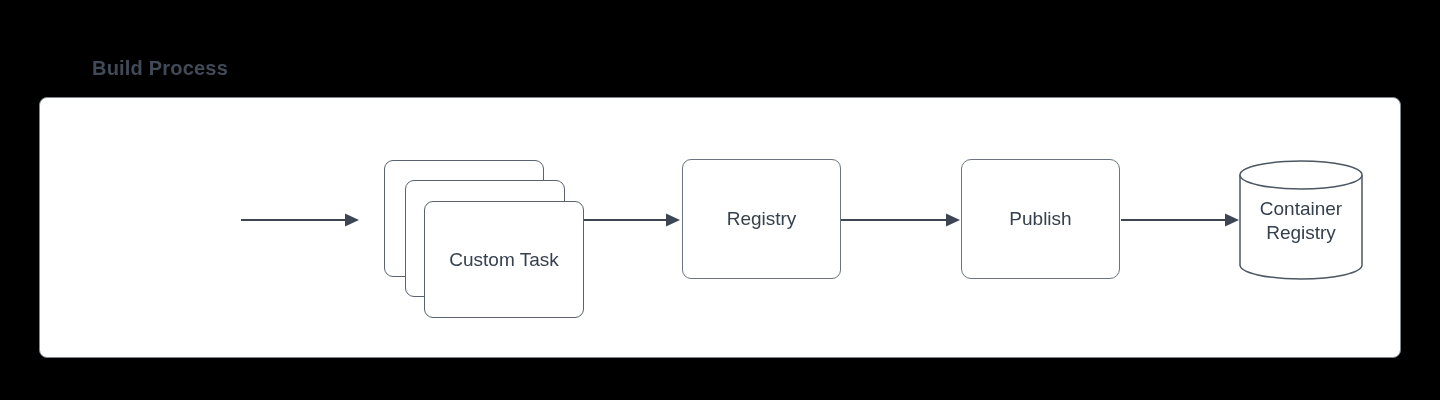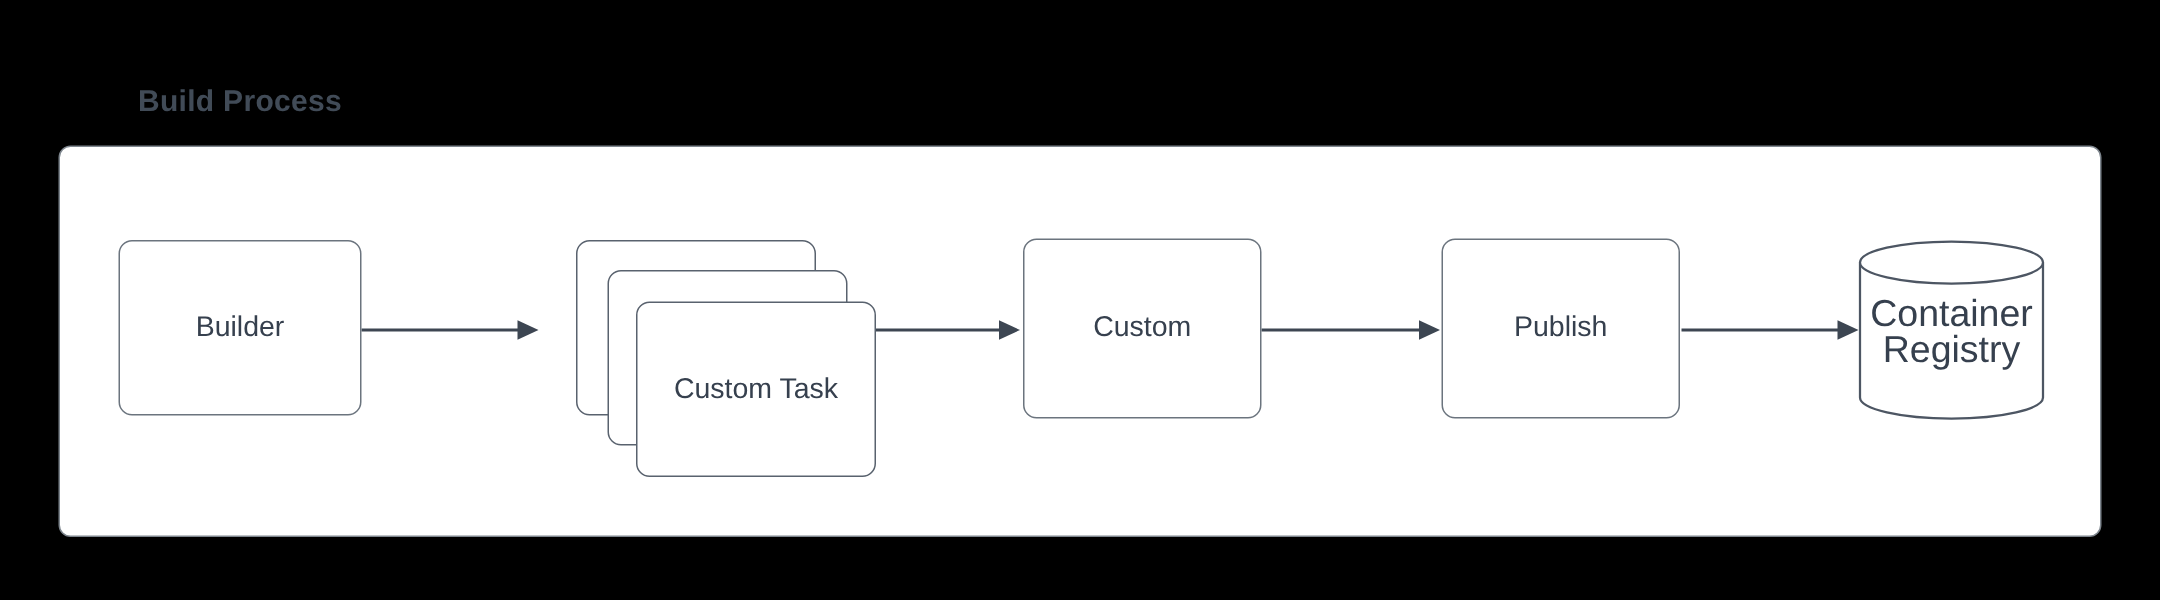"Builder" div.node { html: <div> <span>Builder</span> </div> -> none }
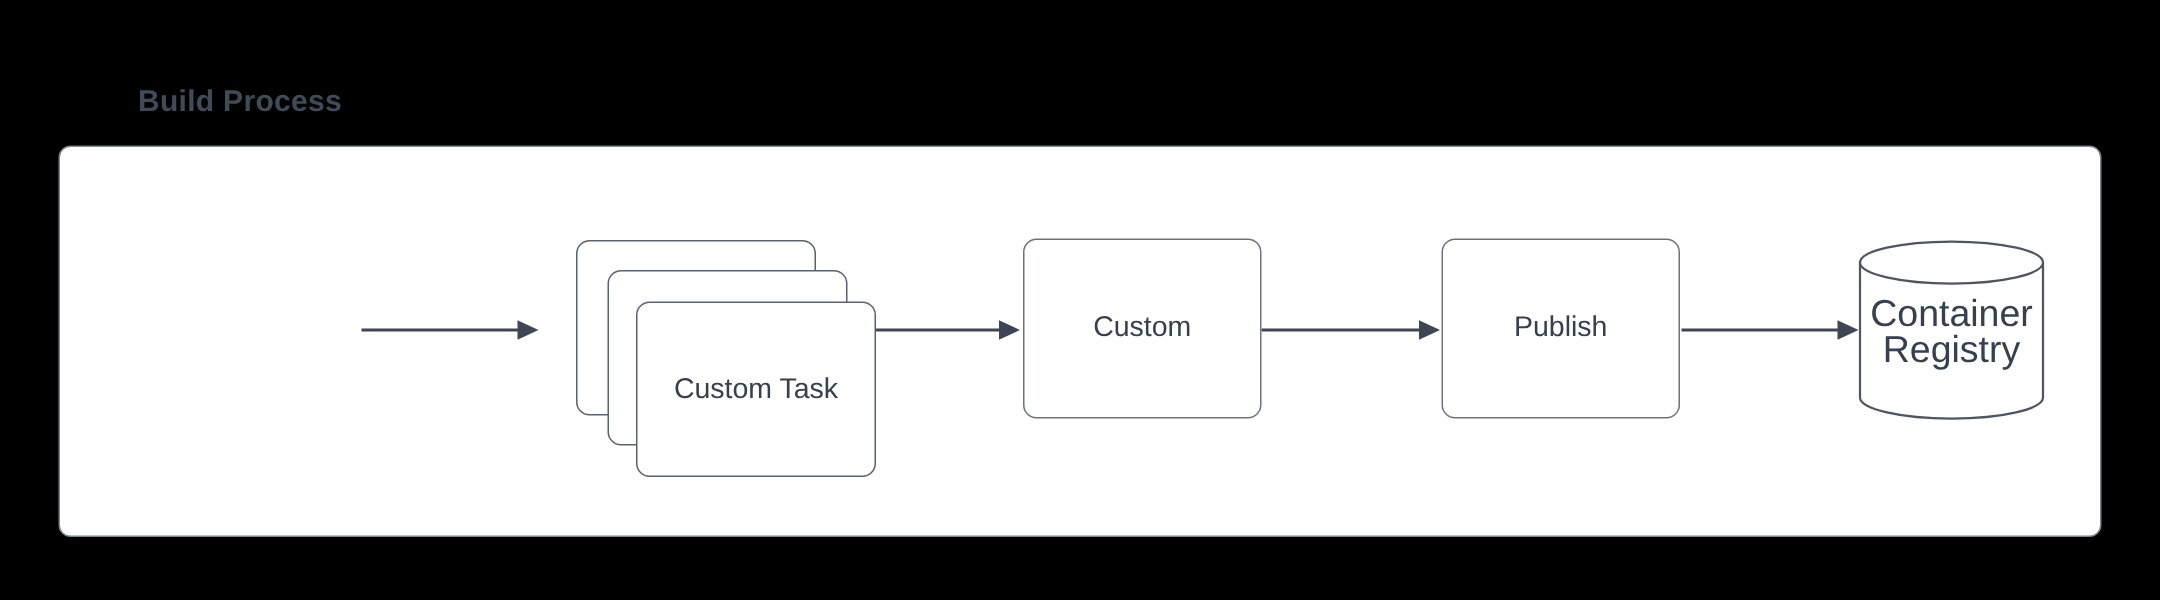"Custom" span { text: Custom -> Registry }
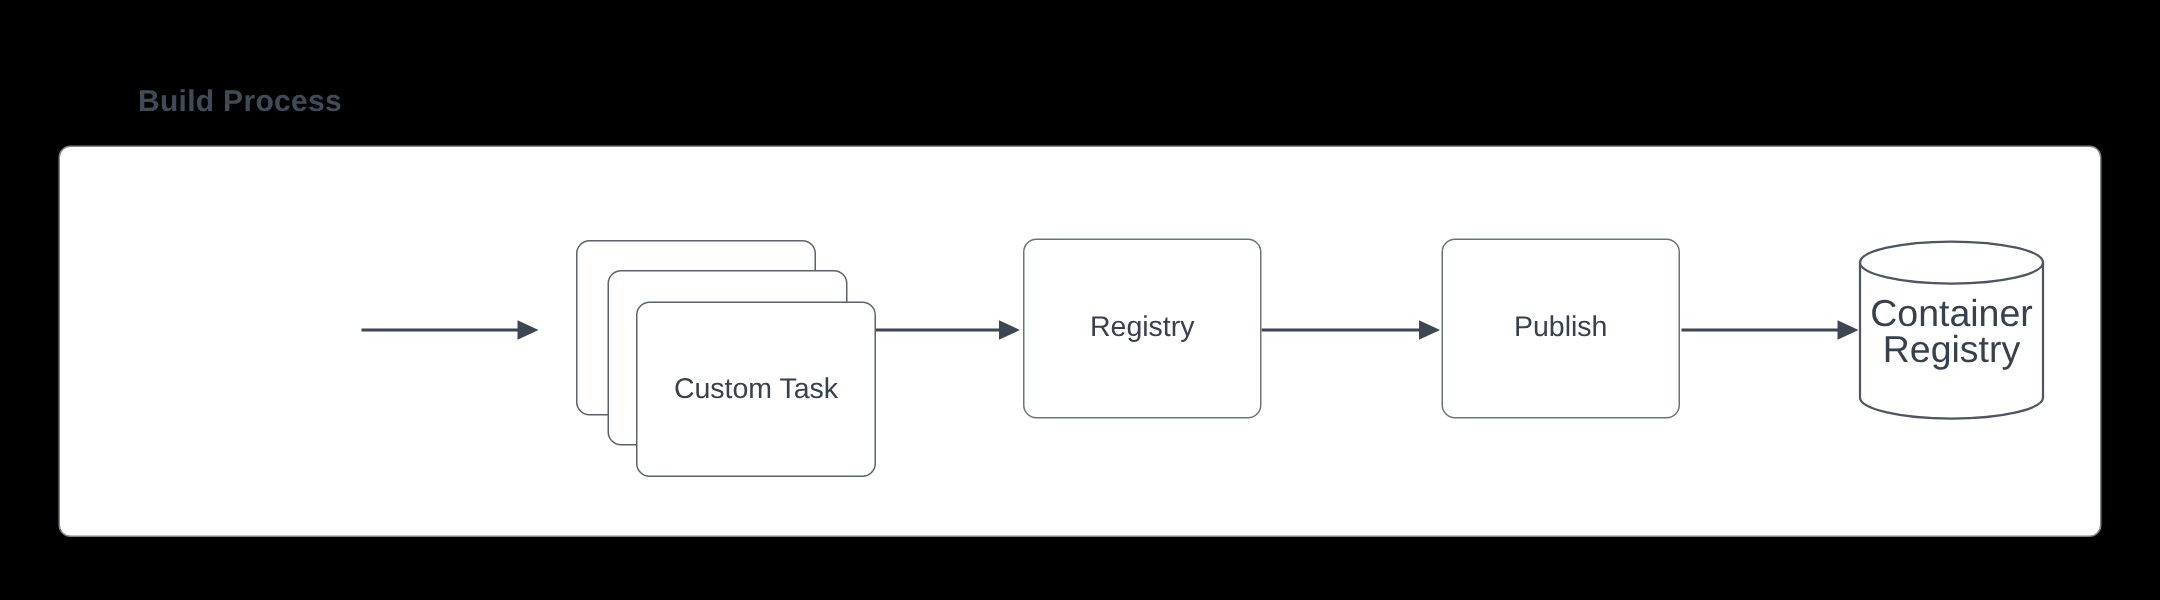"Publish" .node-publish { border-radius: none -> 10px }
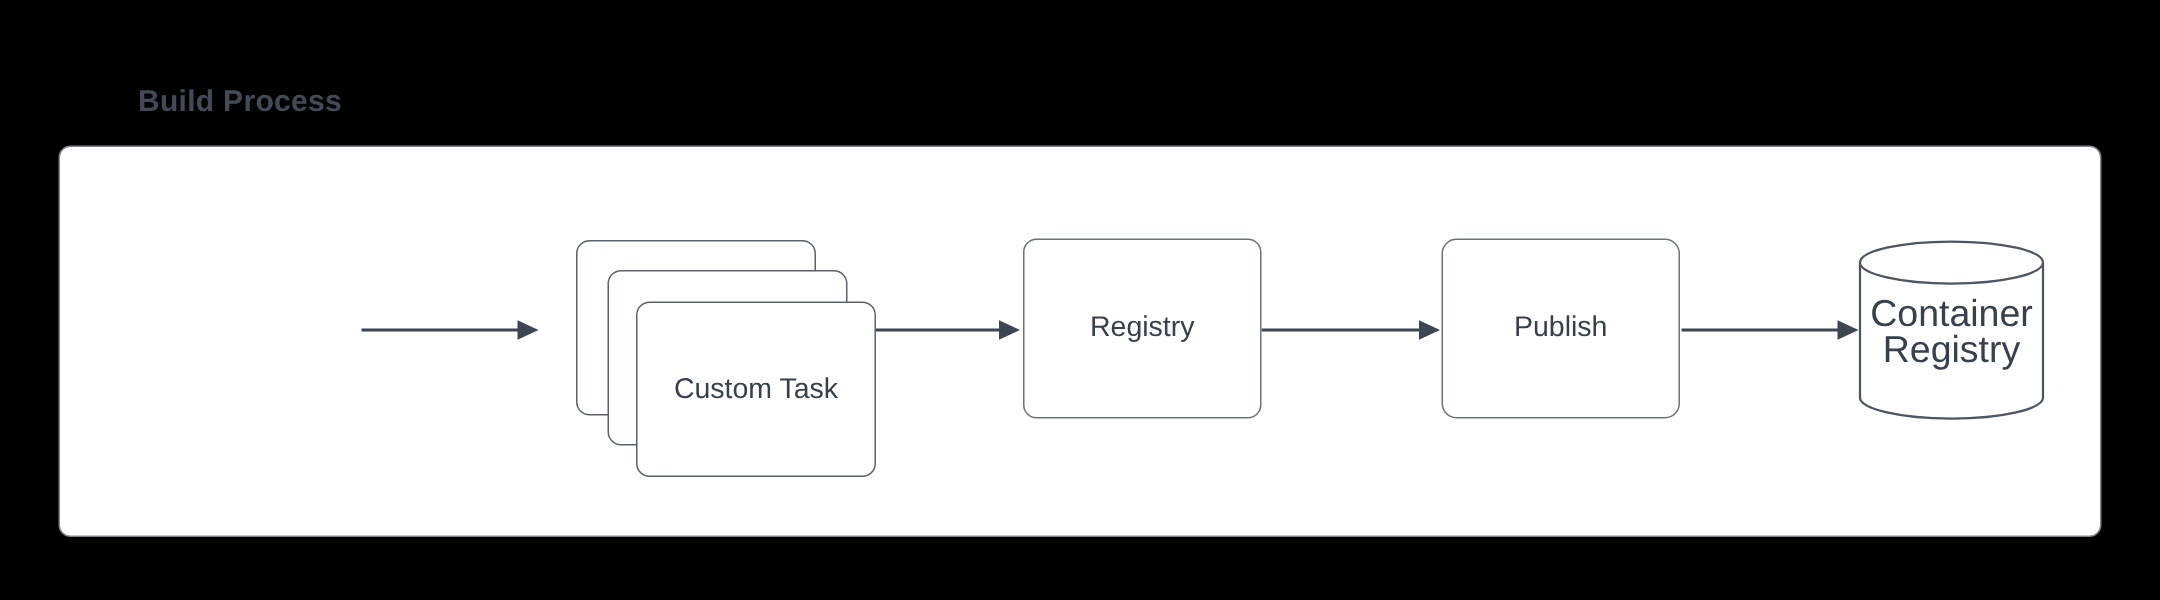"Container Registry" .cylinder-label { font-size: 25px -> 19px }
